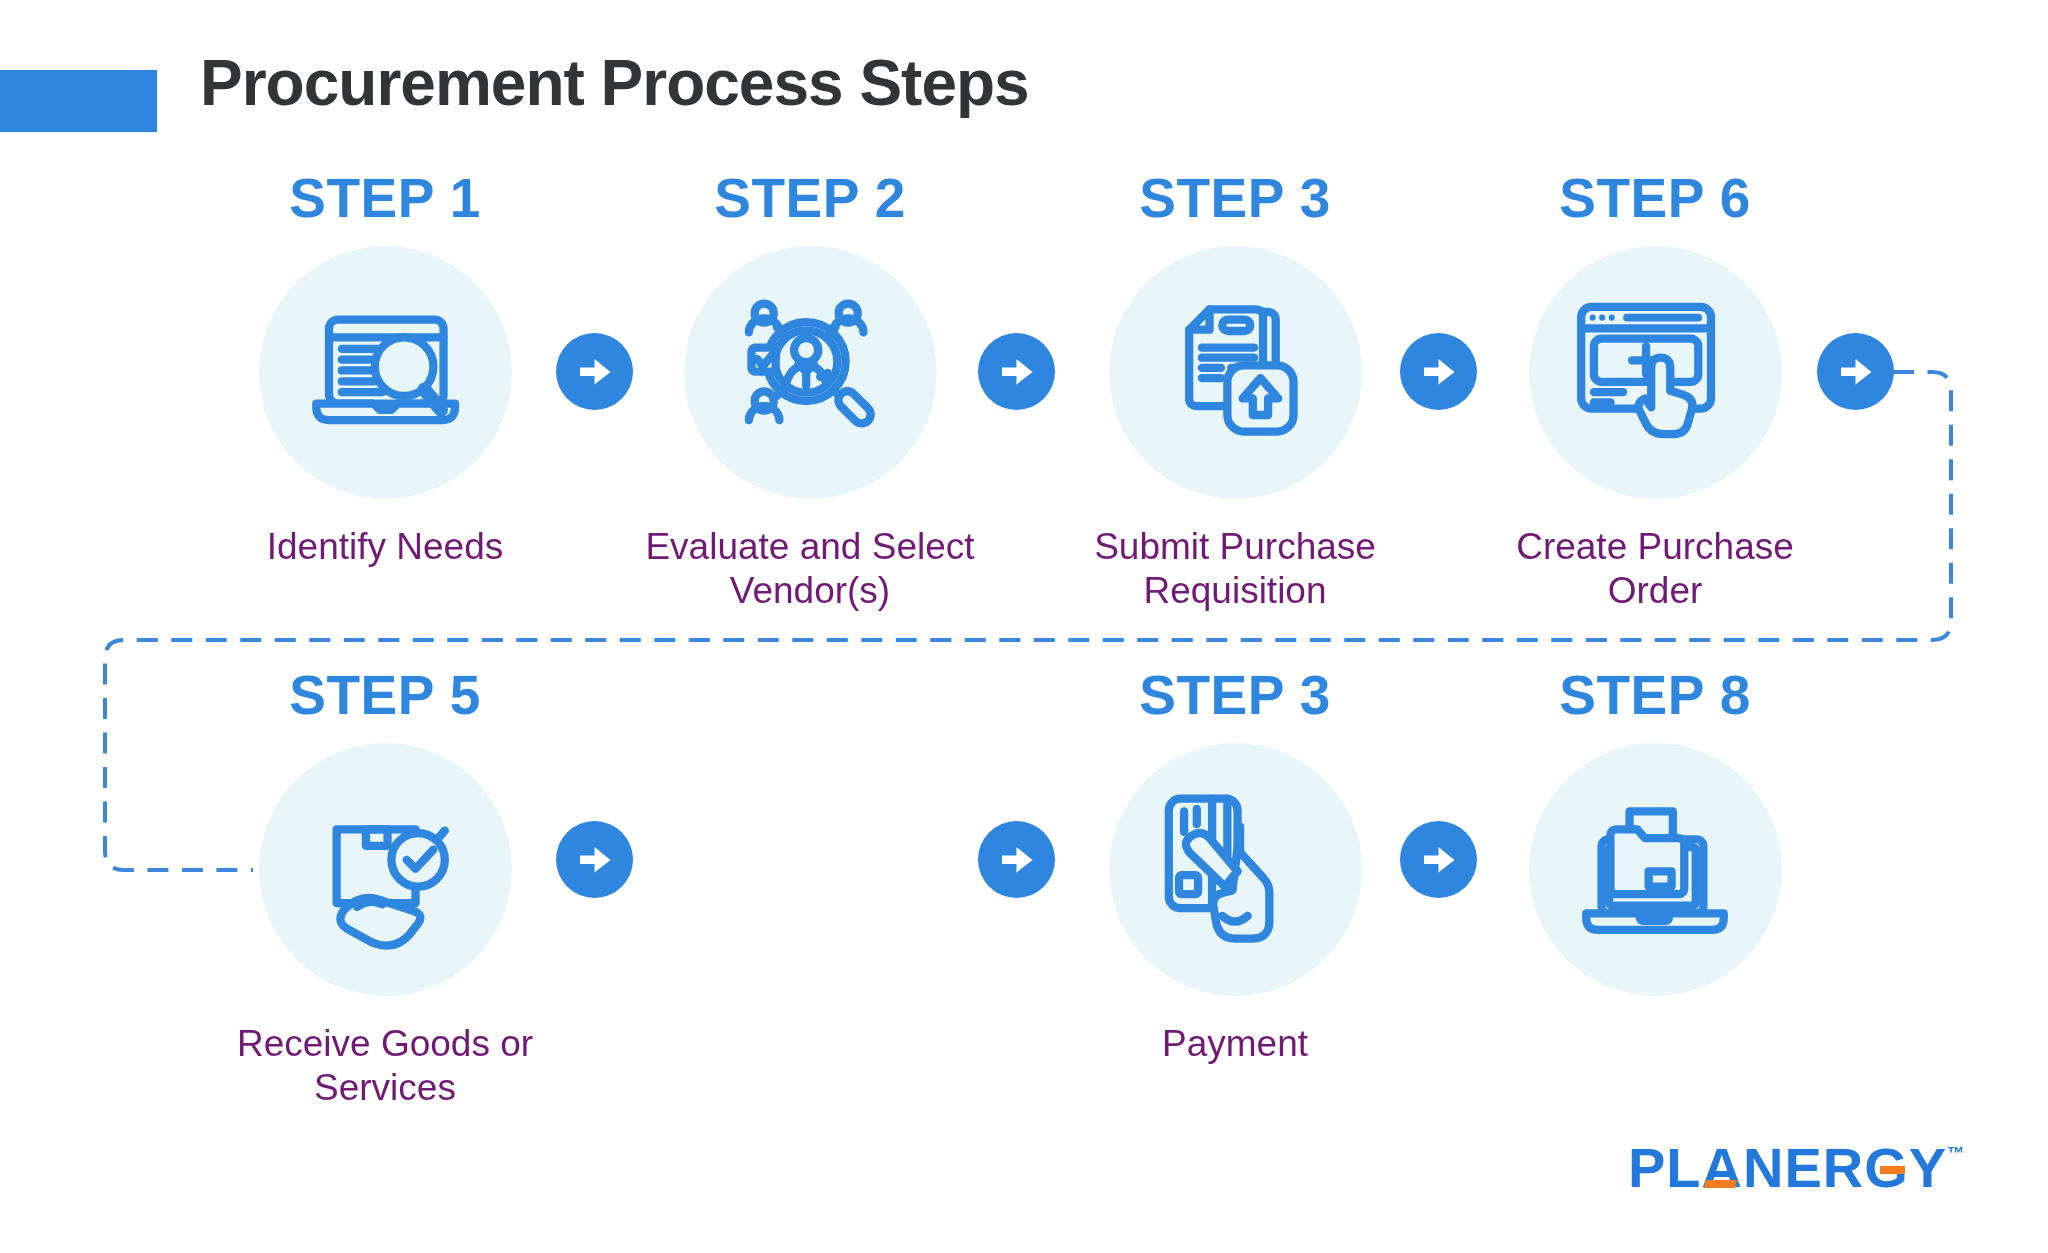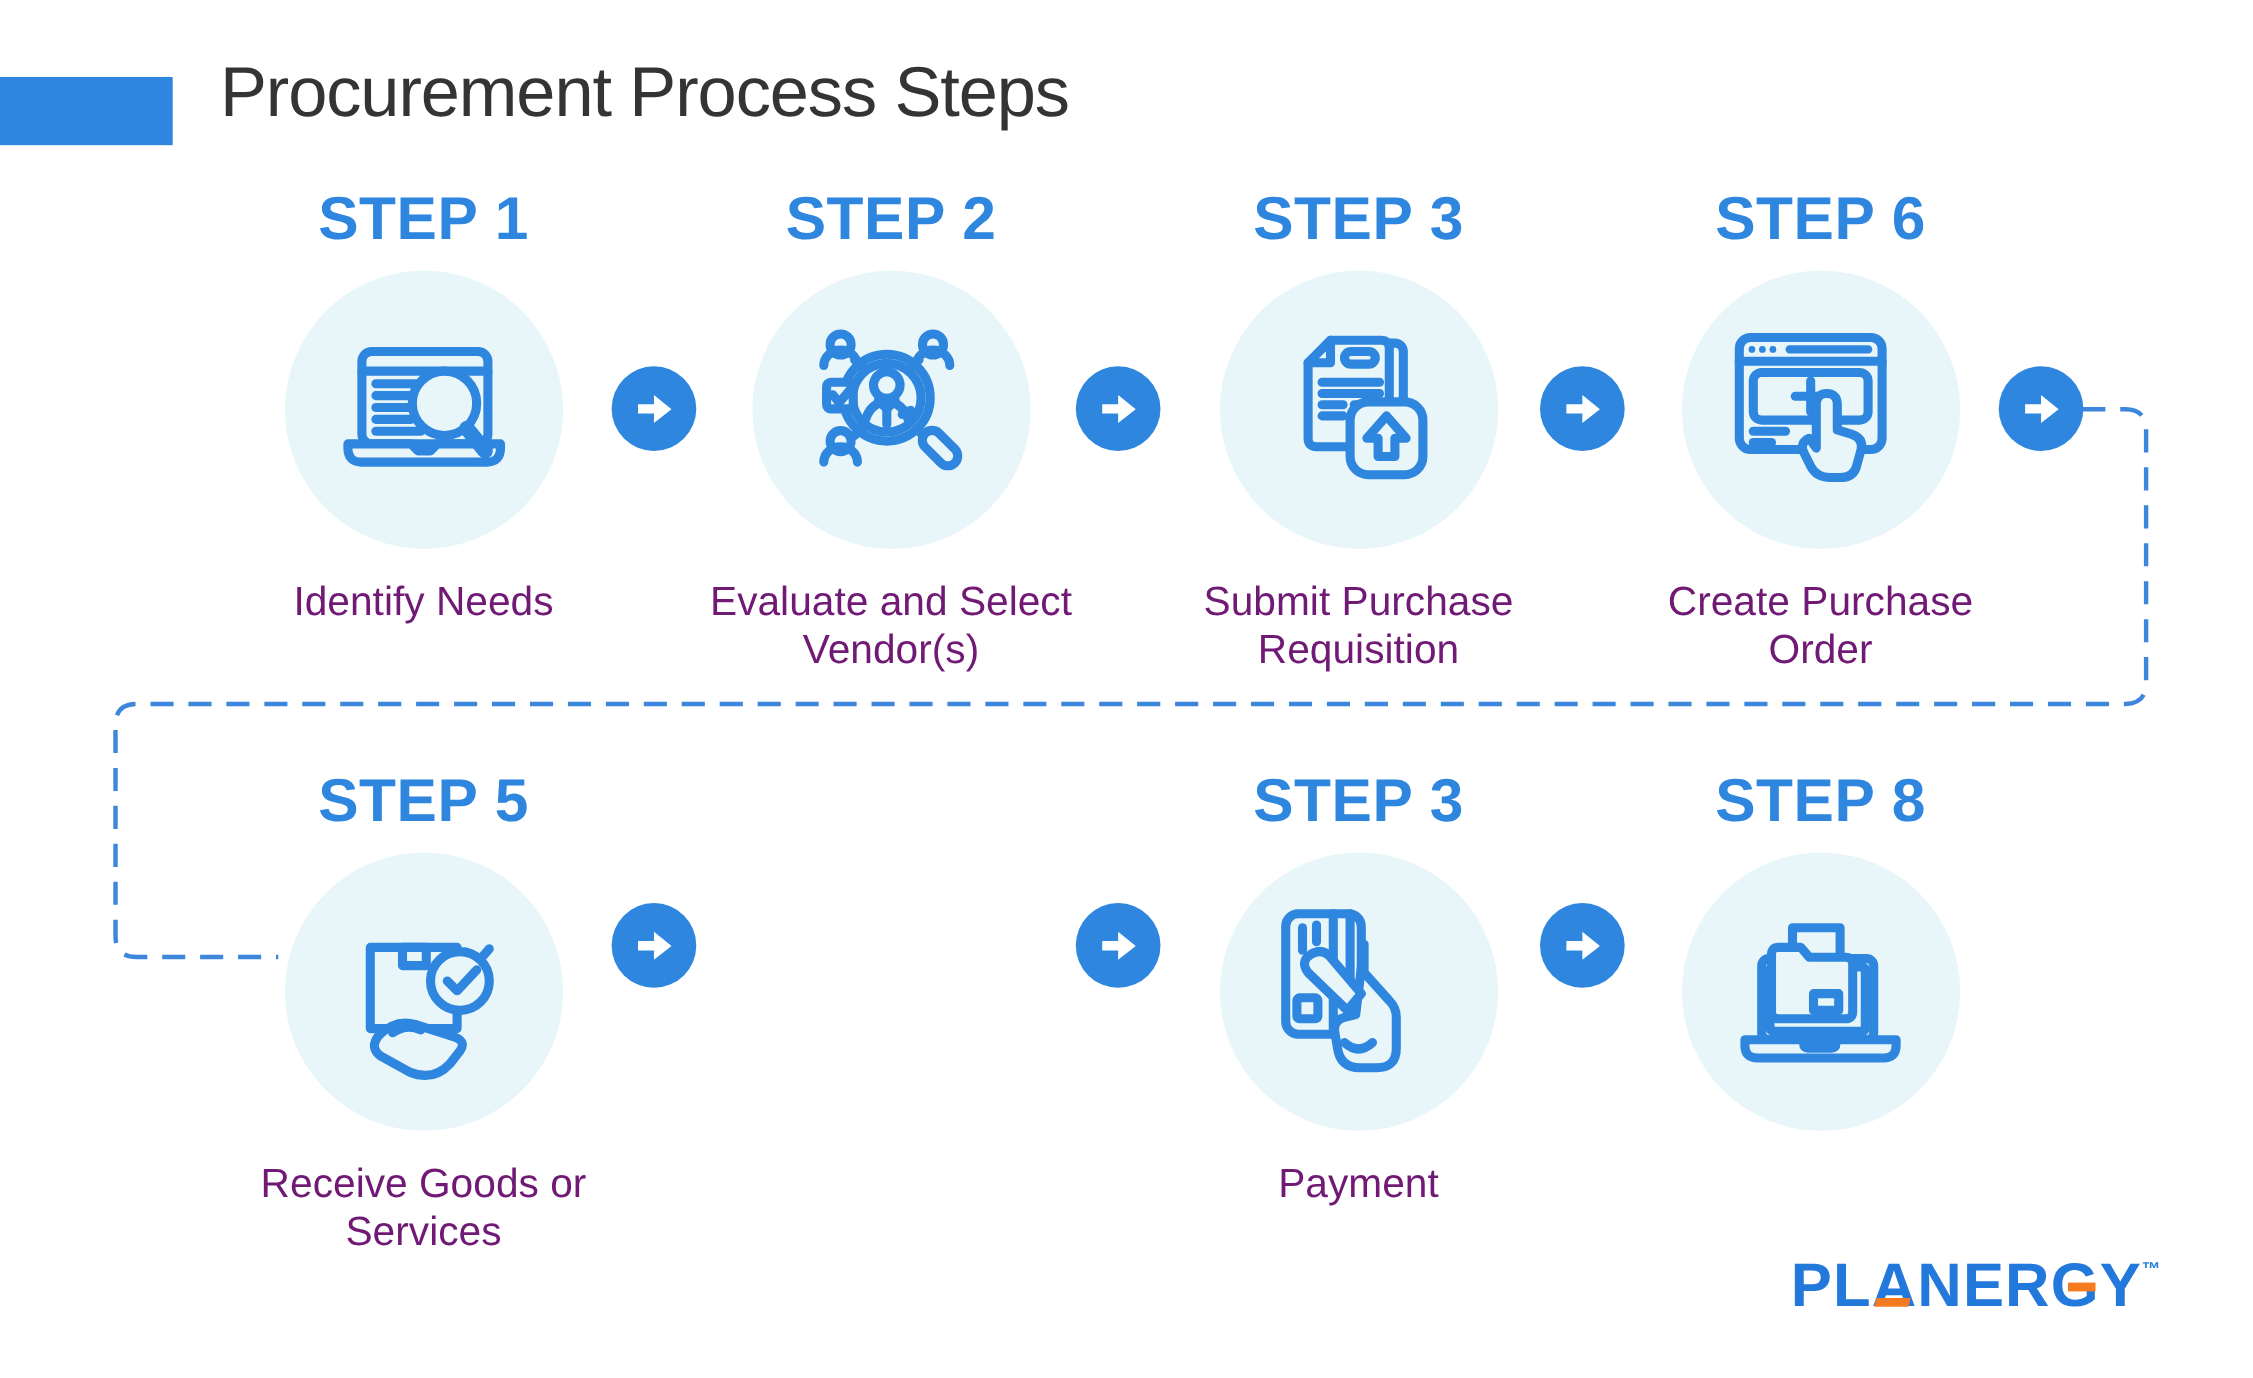"Procurement Process Steps" .page-title { font-weight: 400 -> 700 }
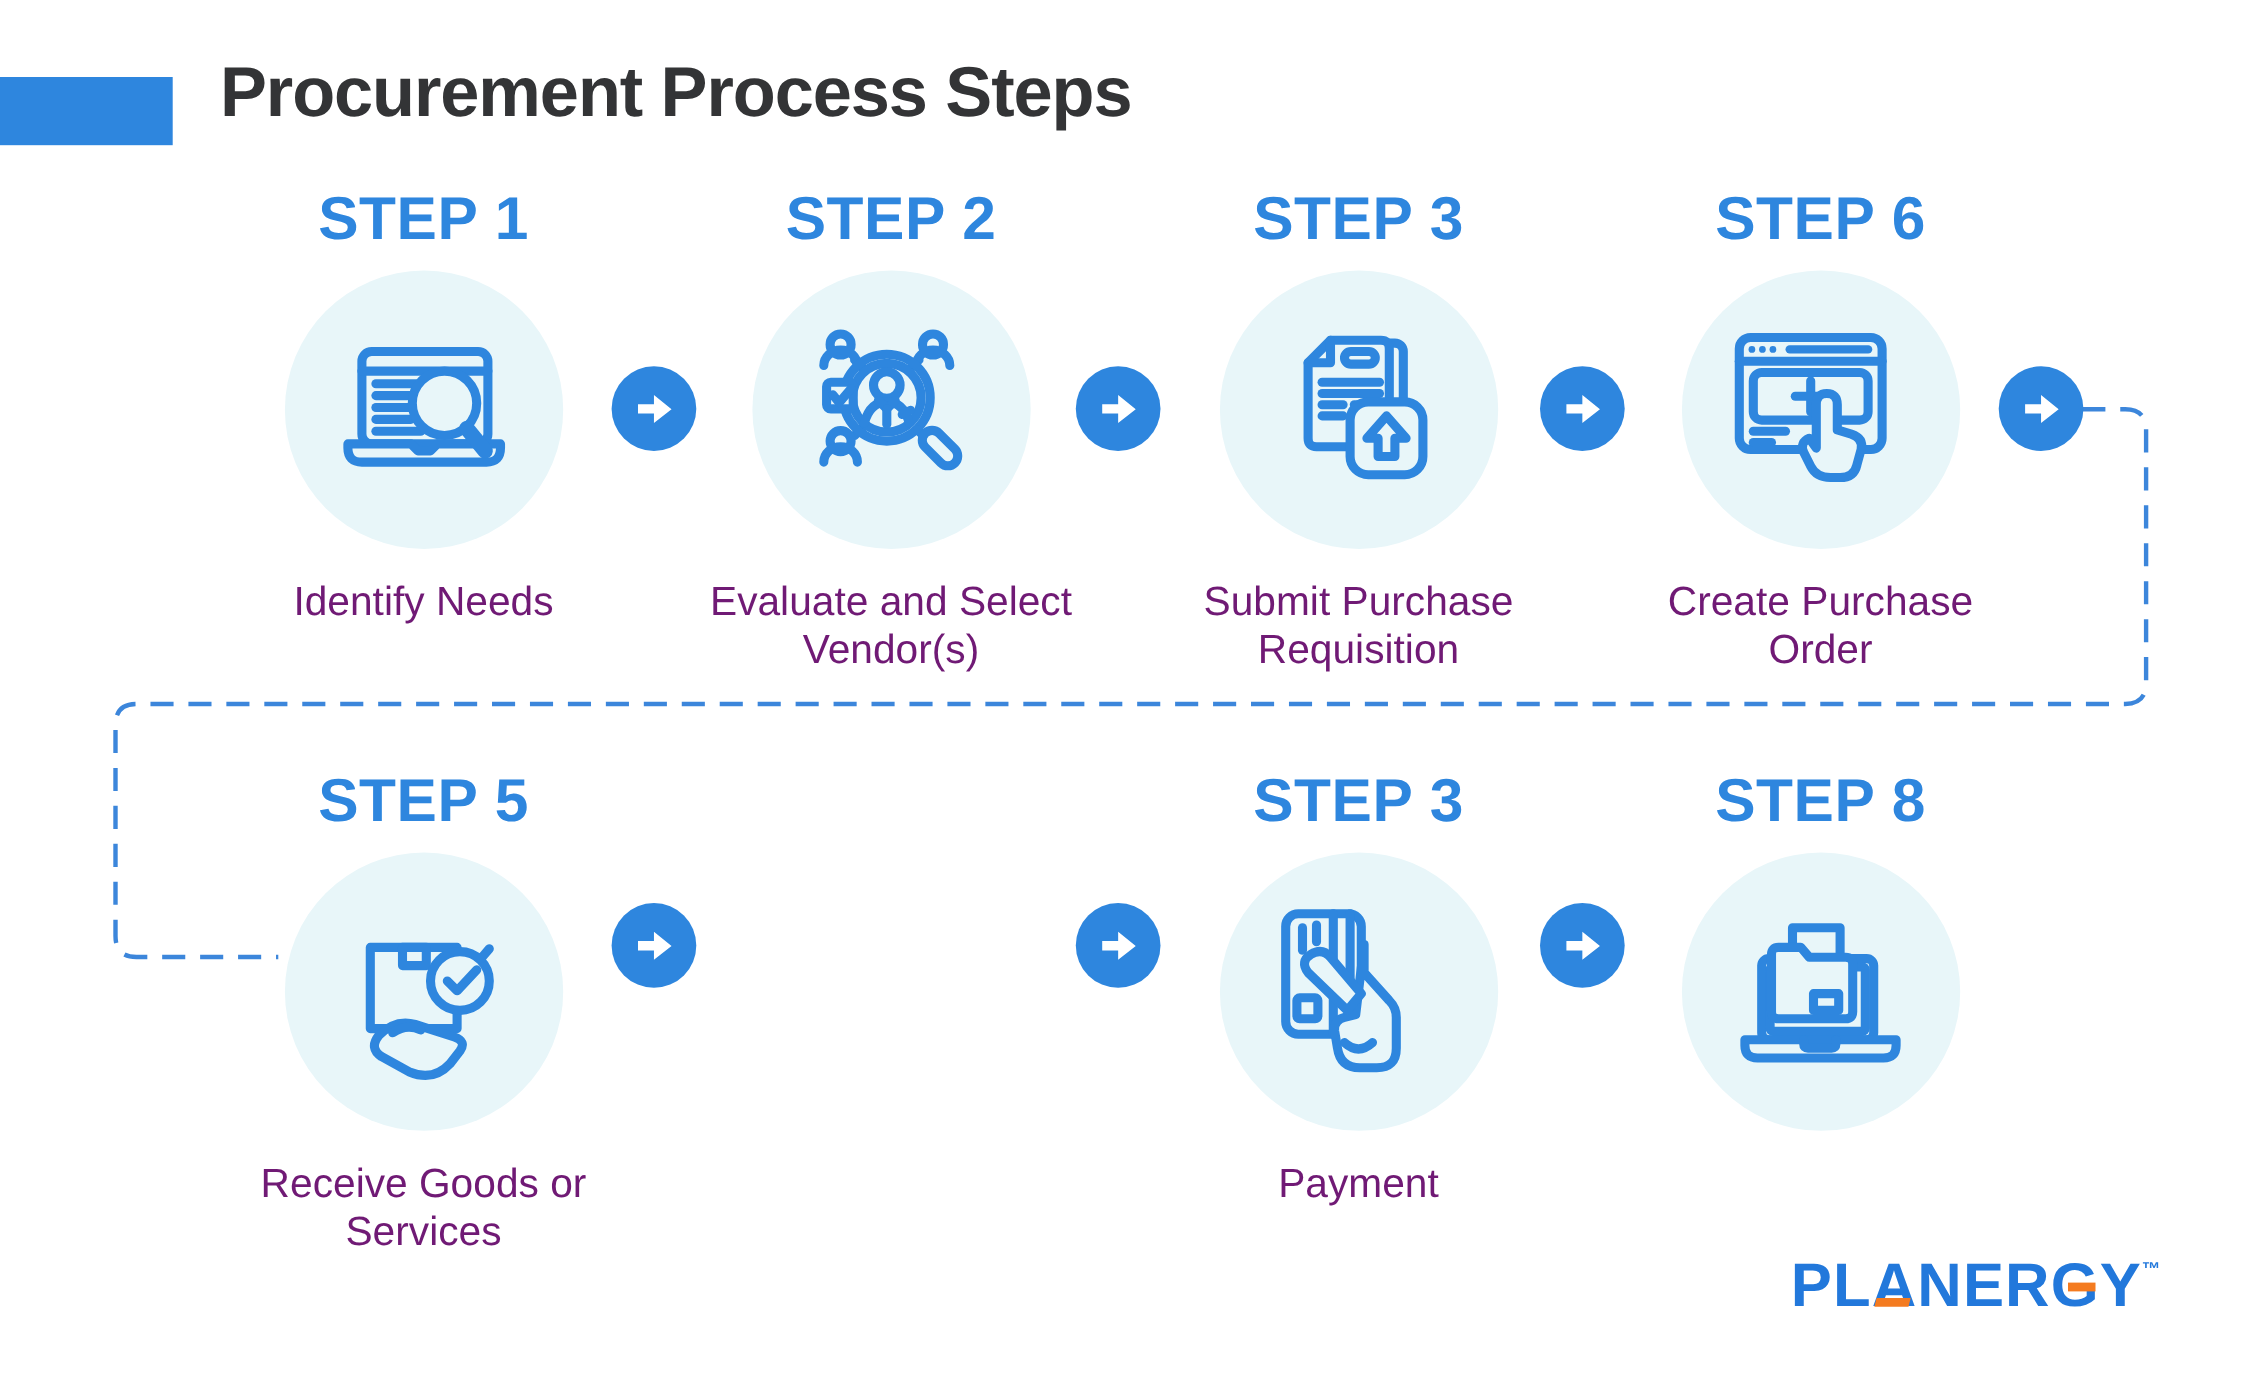"STEP 5" .step.r2 { margin-top: 32px -> none }
